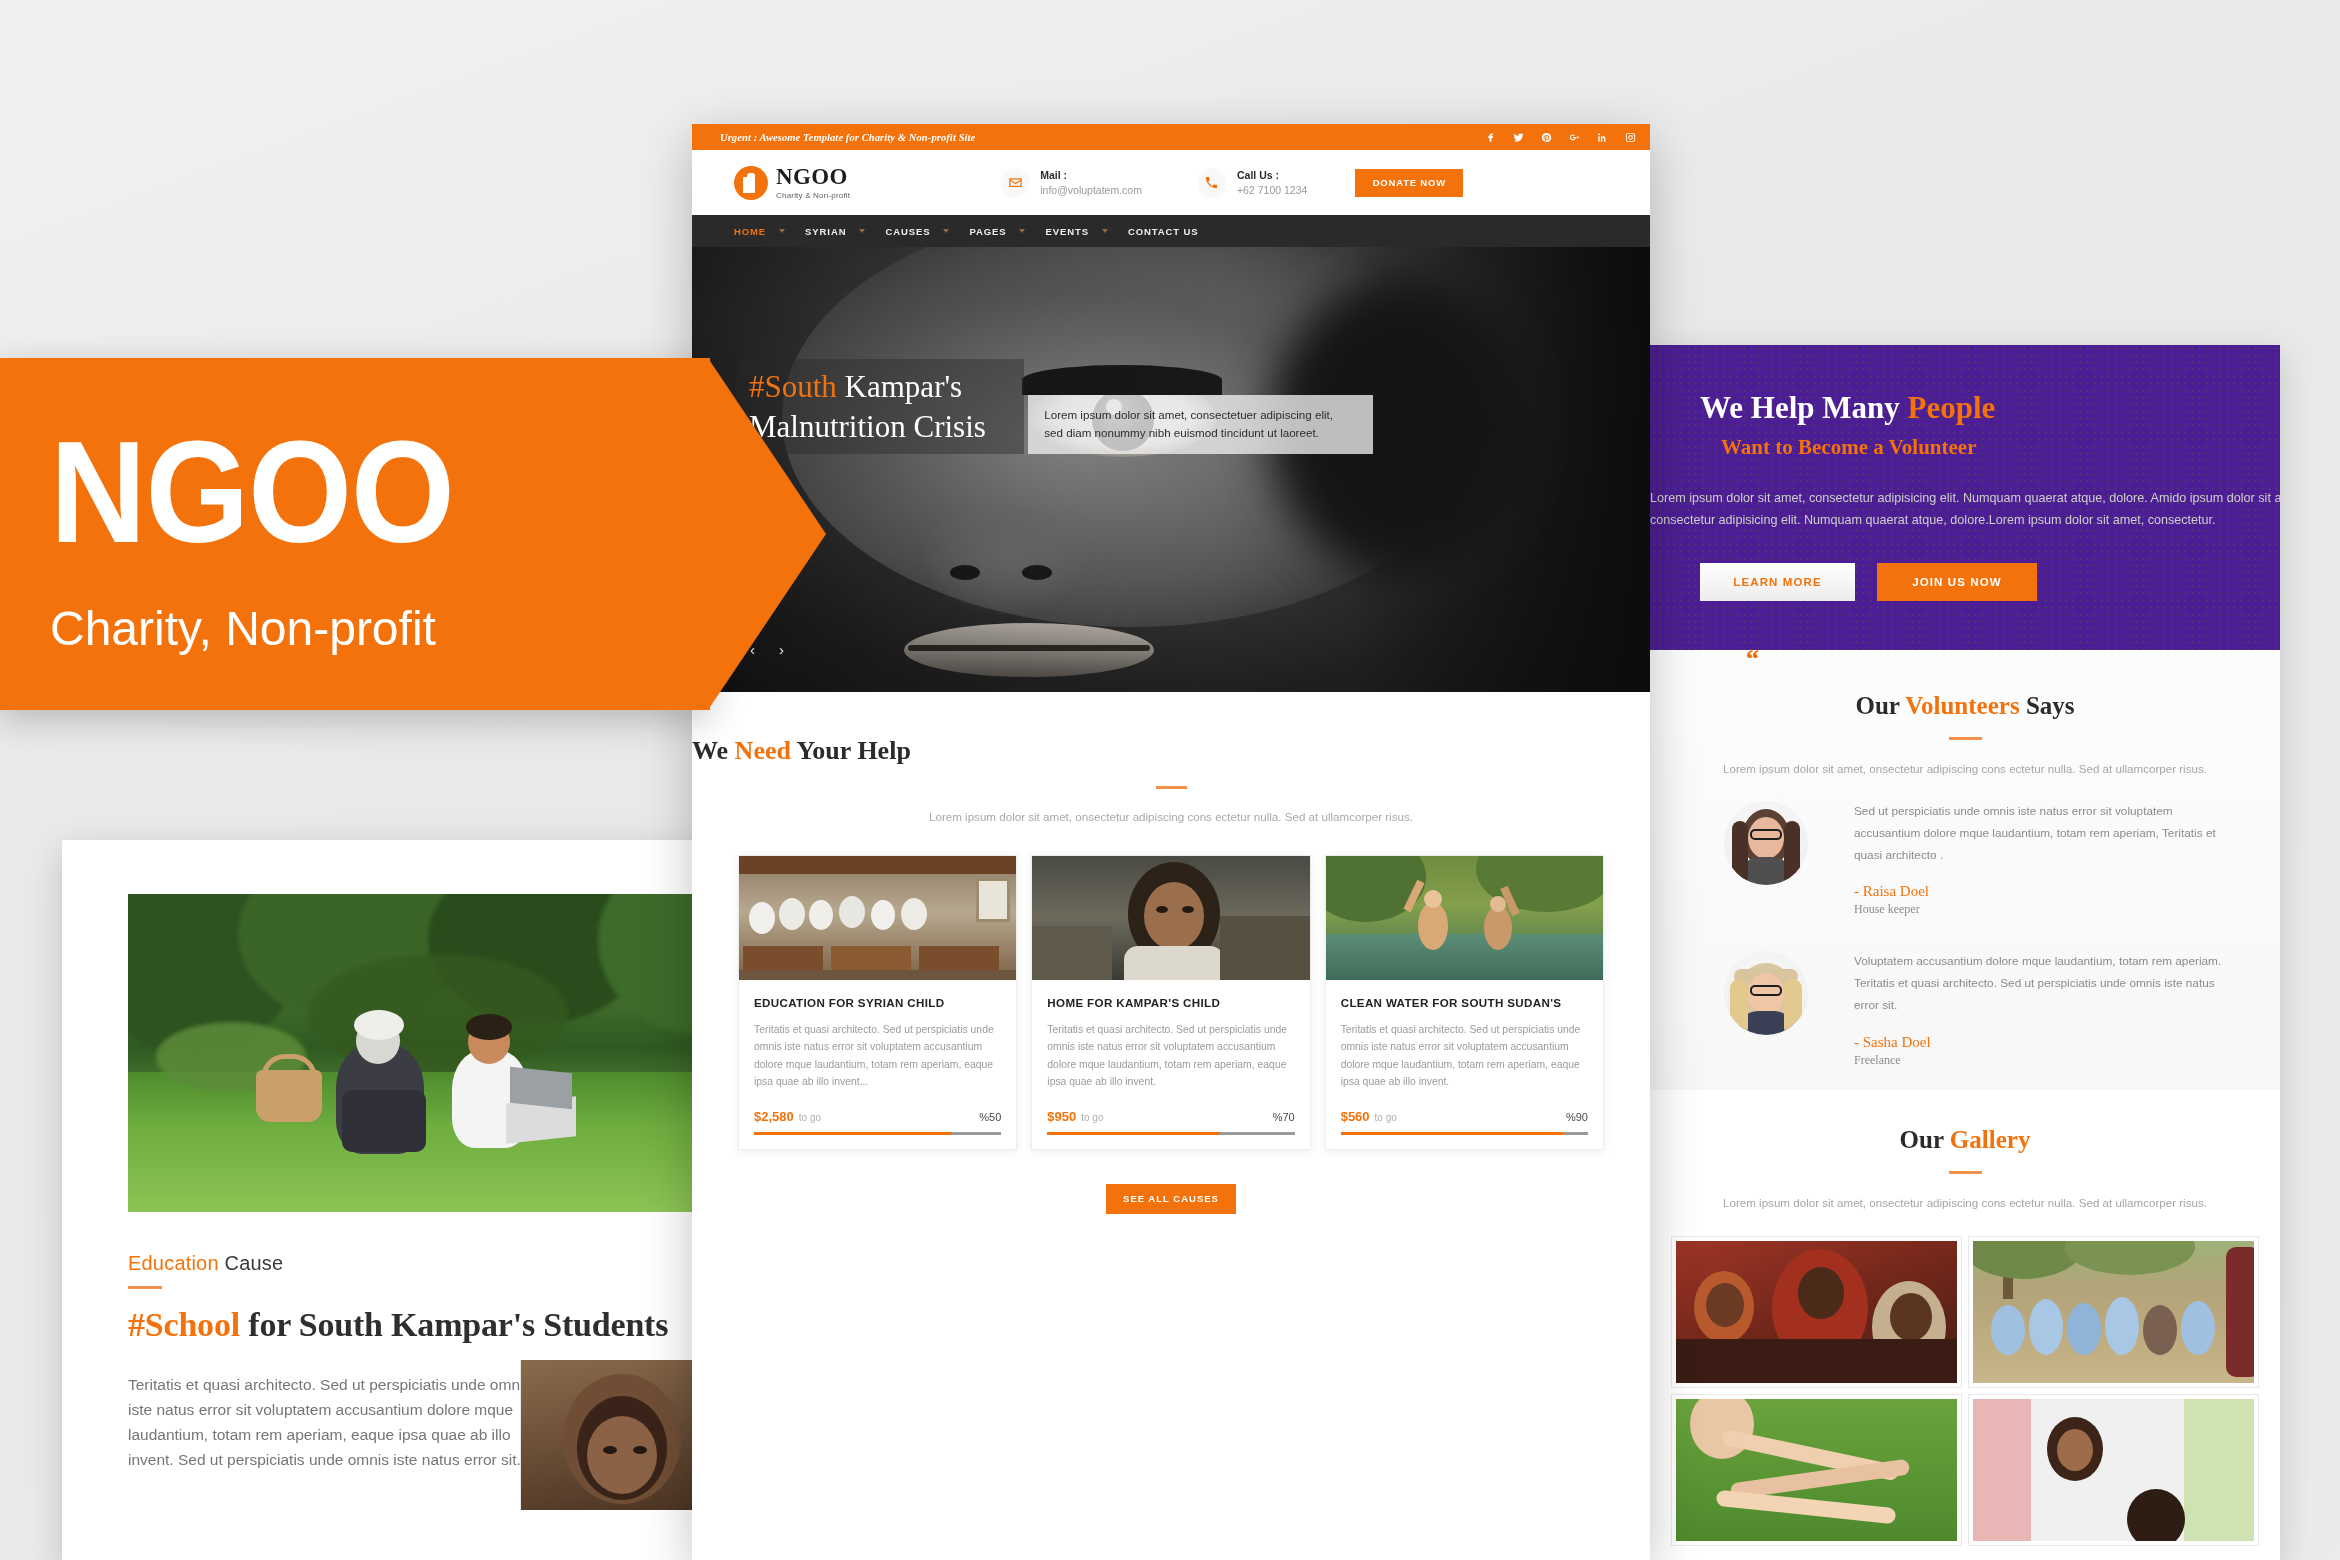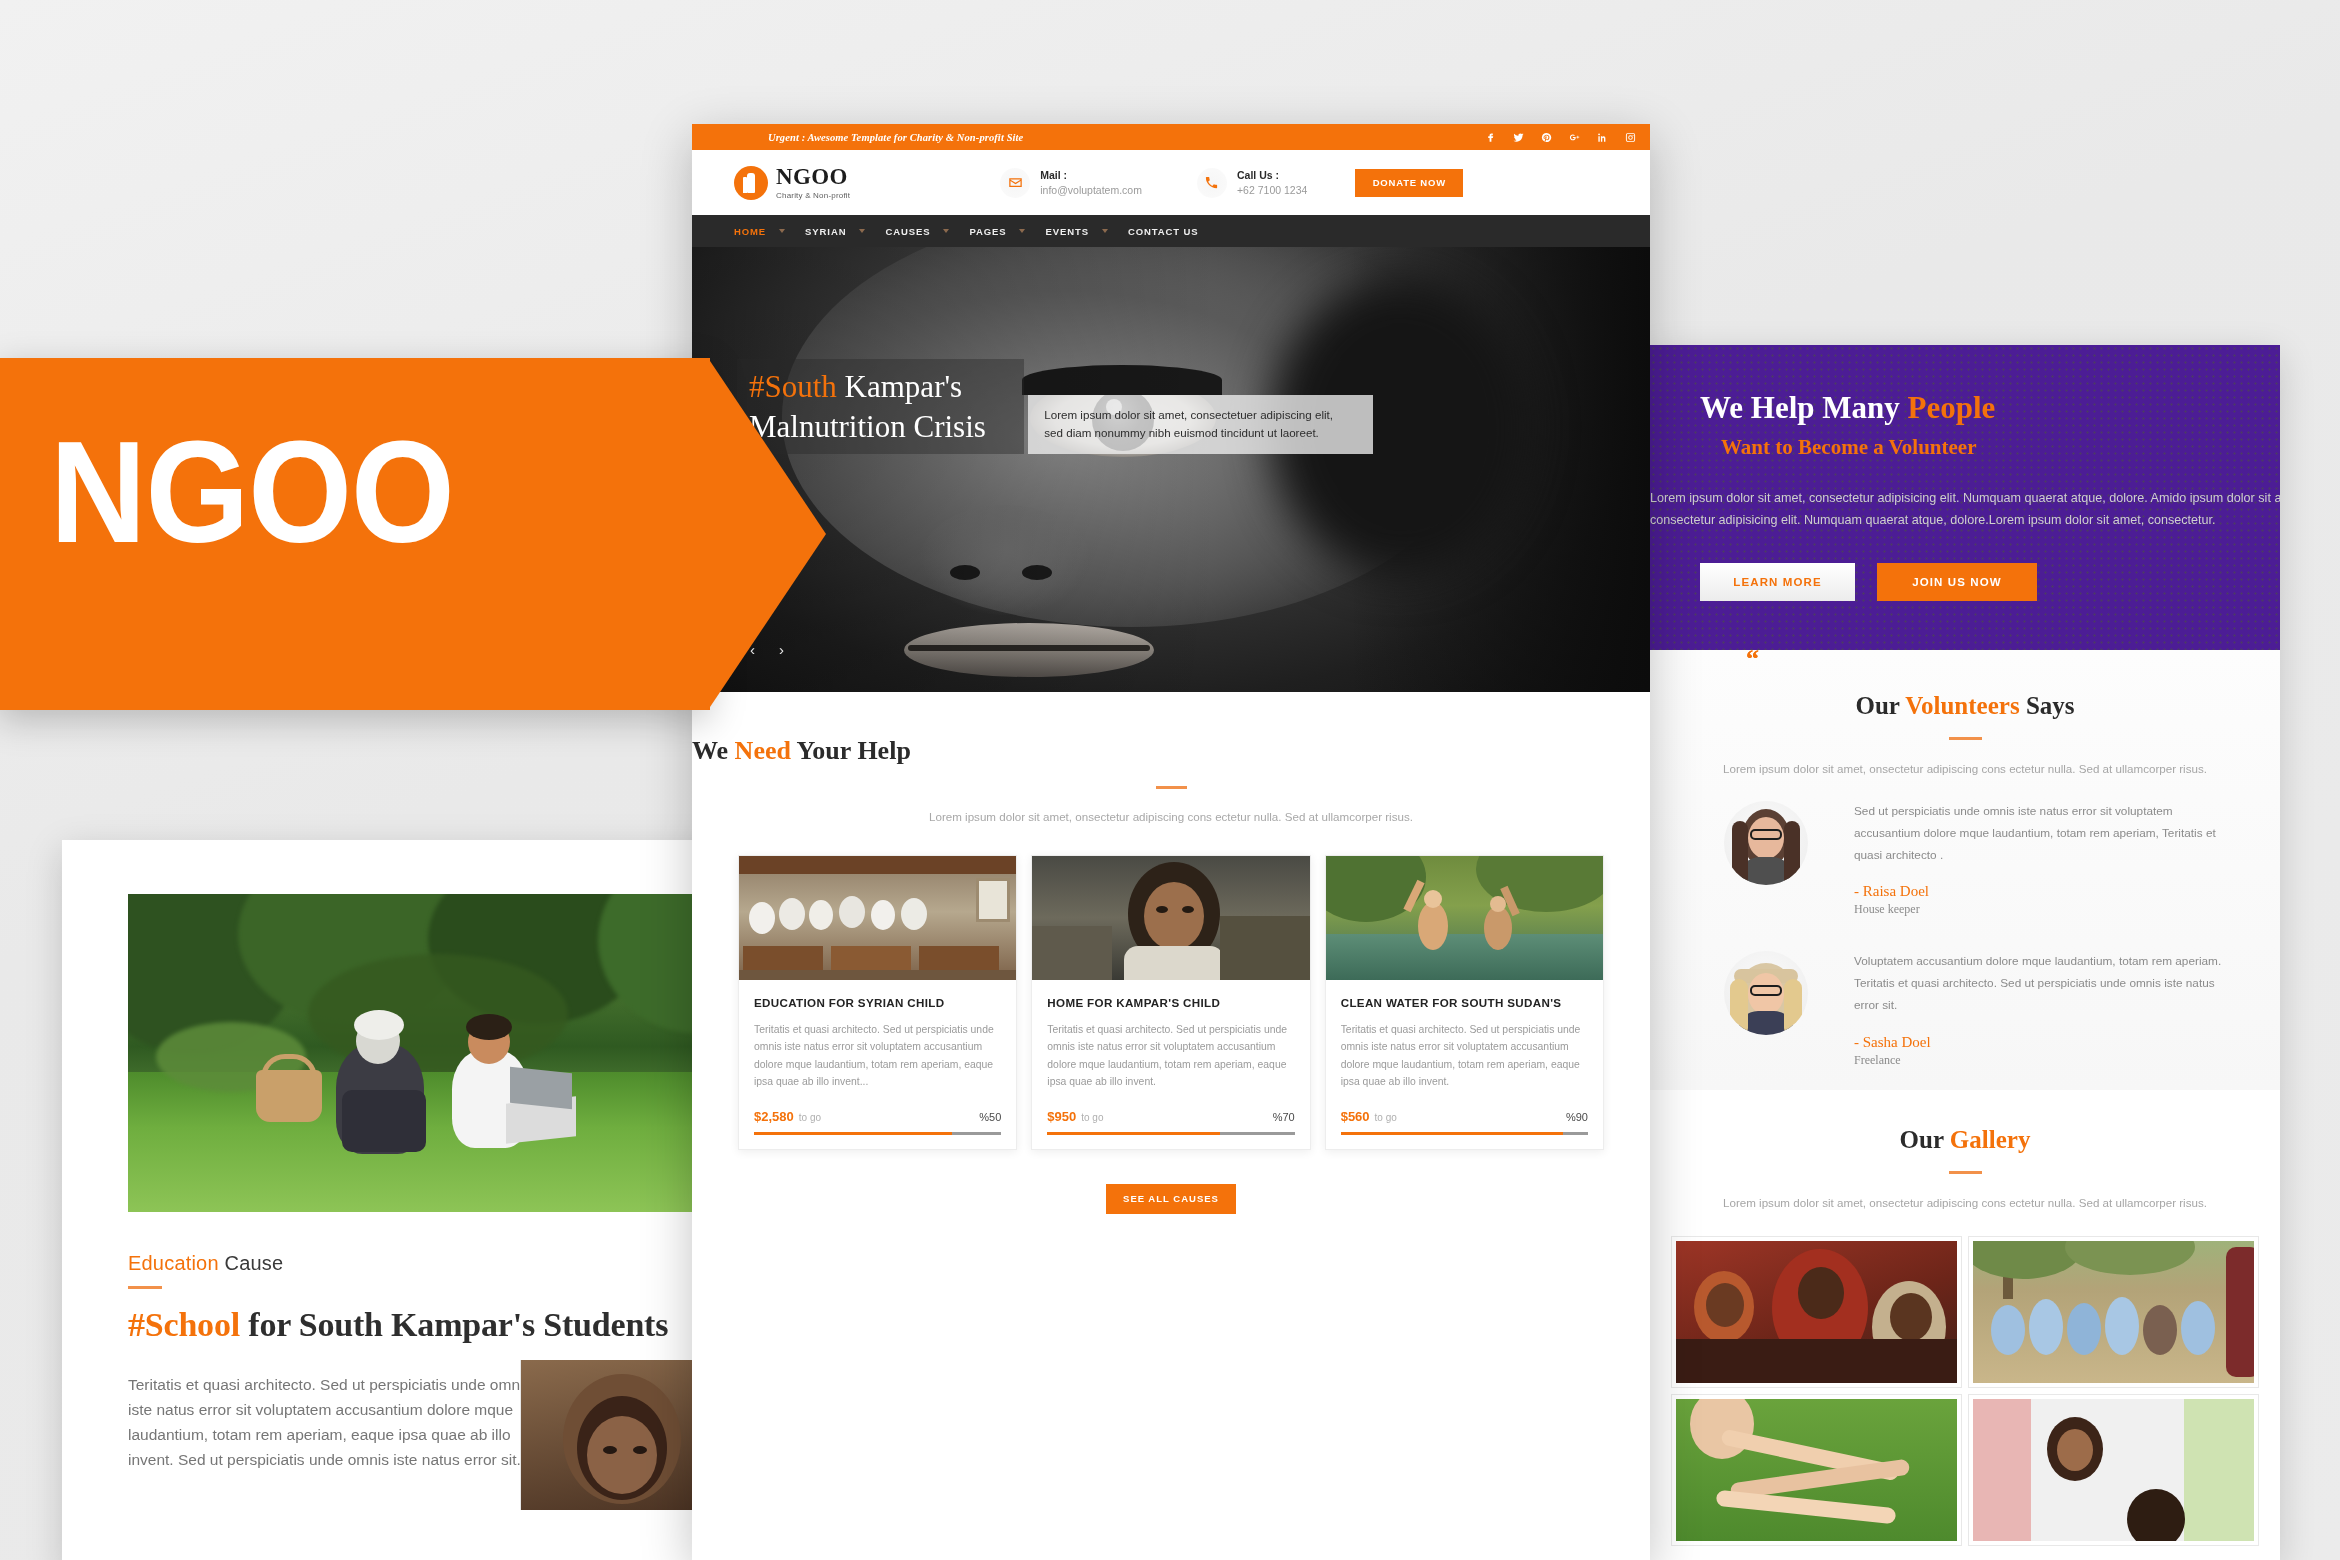"Urgent : Awesome Template for" #topbar { padding: 0 14px 0 76px -> 0 14px 0 28px }
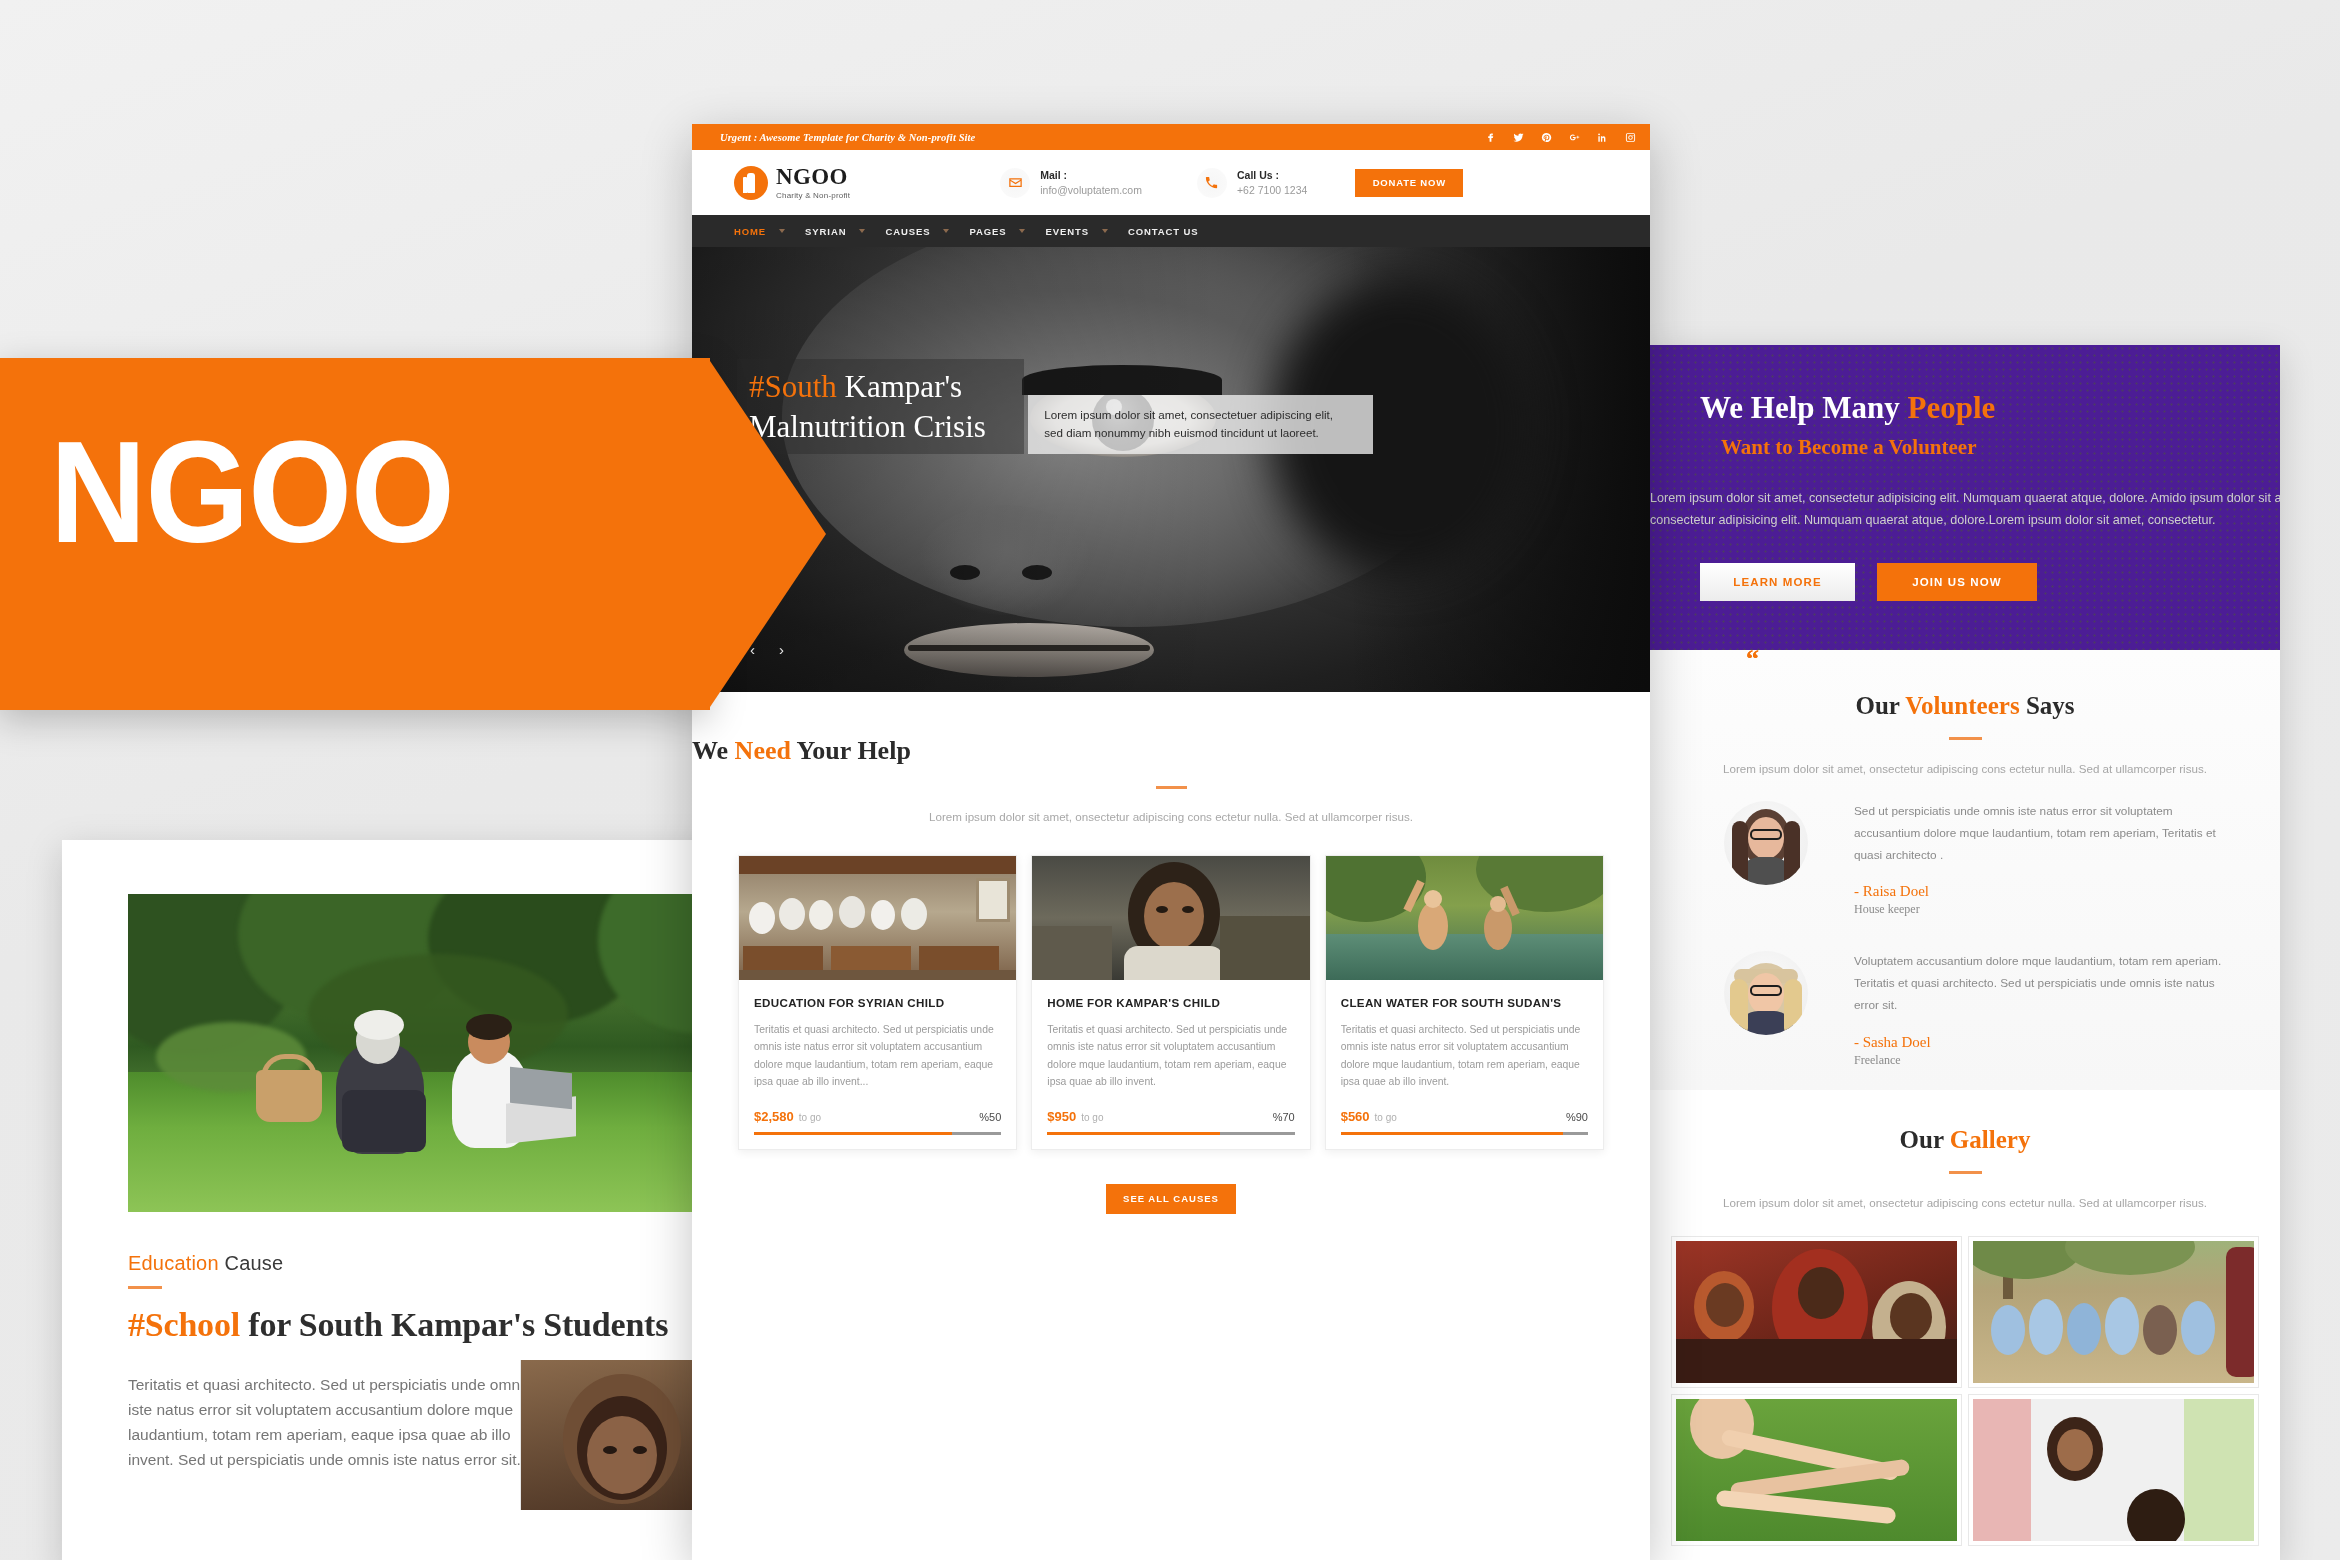"Charity, Non-profit" div { html: none -> <div>Charity, Non-profit</div> }
